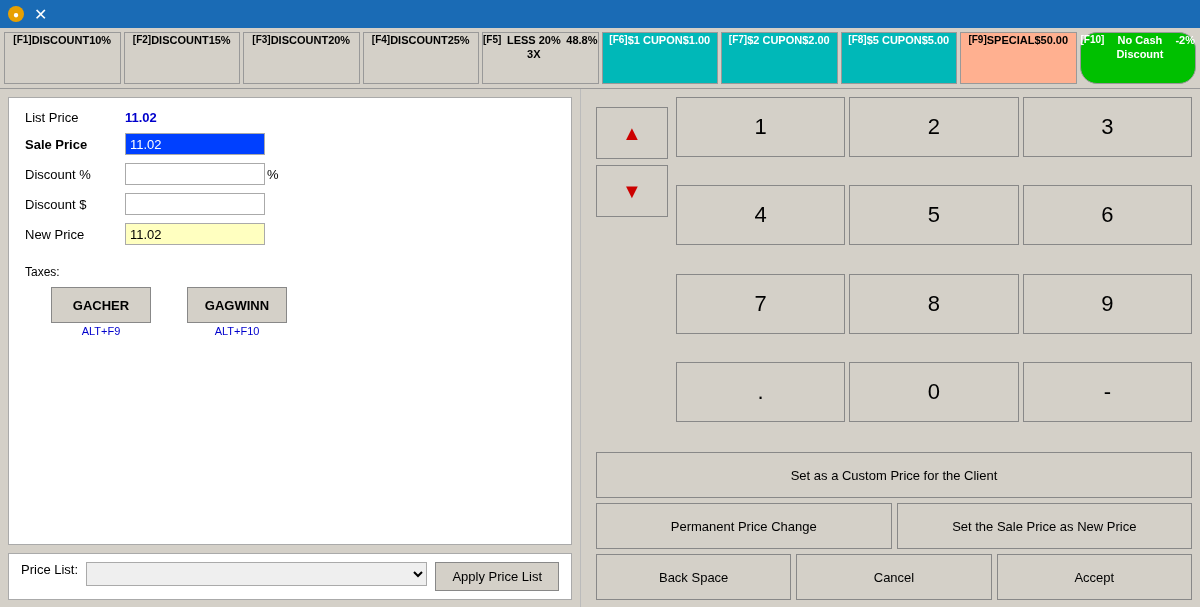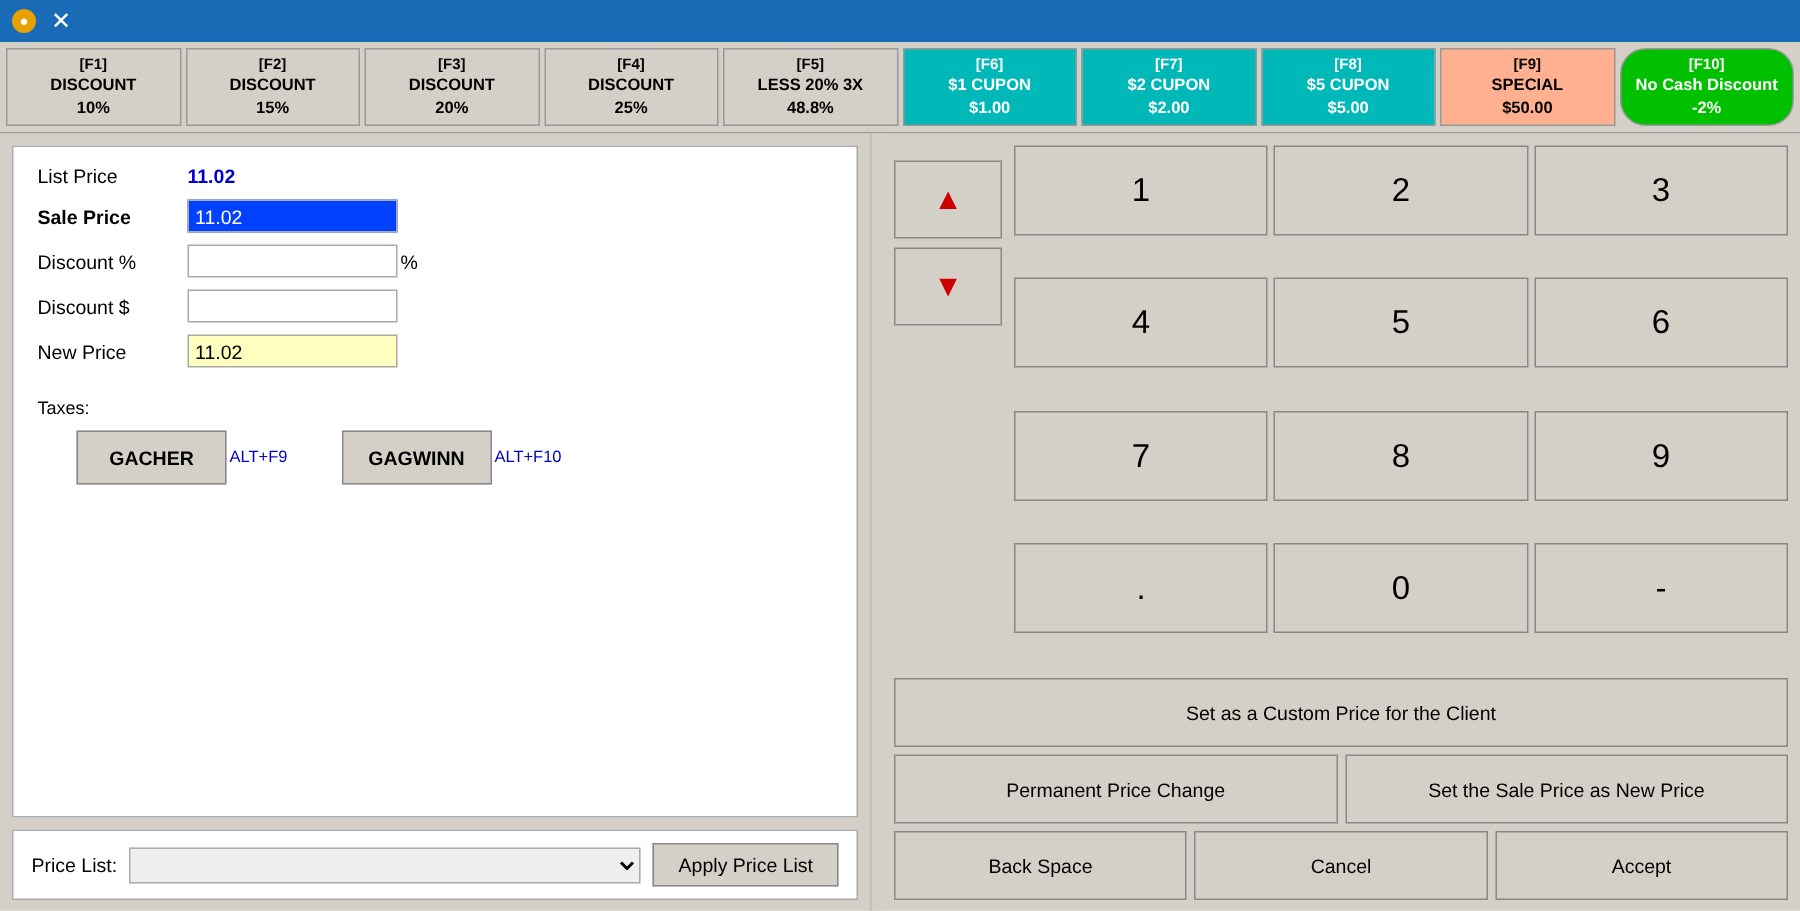"[F1]" .toolbar-btn { align-items: center -> none; flex-direction: column -> row }
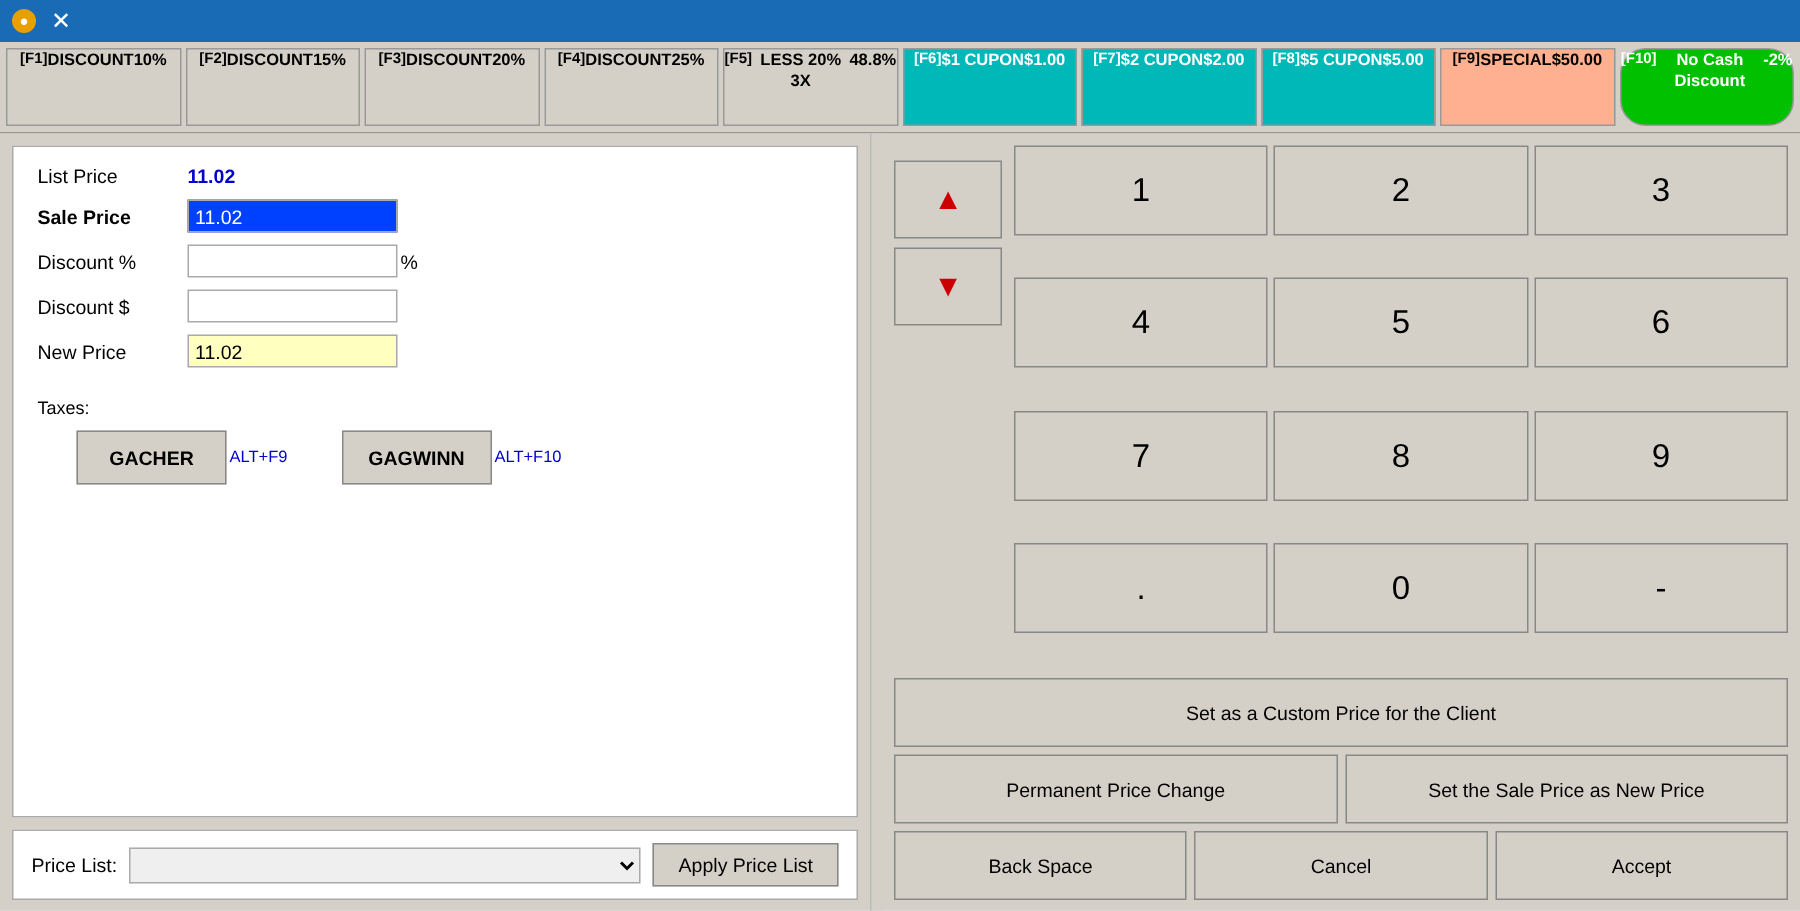"GACHER" .tax-btn-group { flex-direction: row -> column }
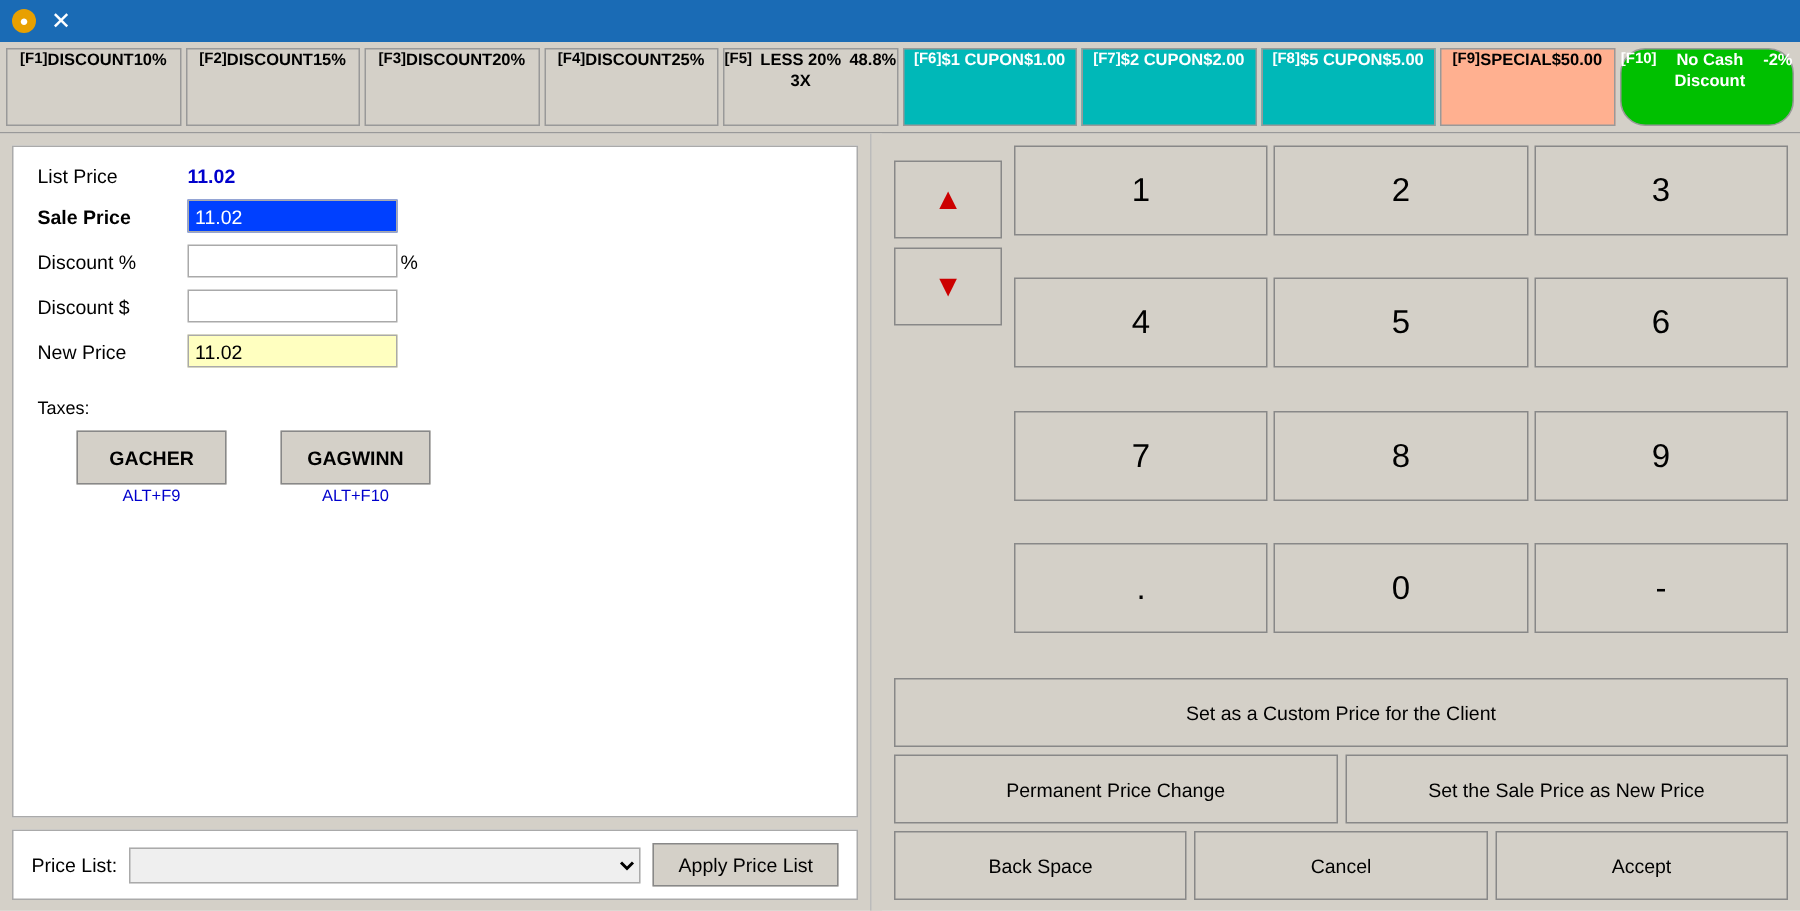"Price List:" .price-list-area { align-items: center -> flex-start }
